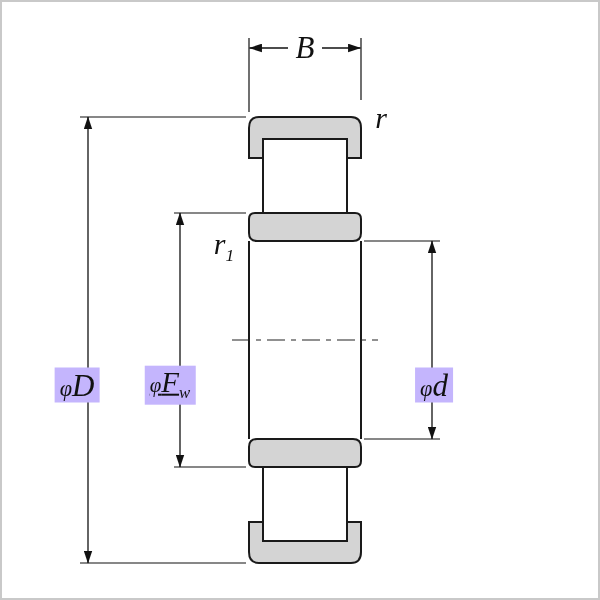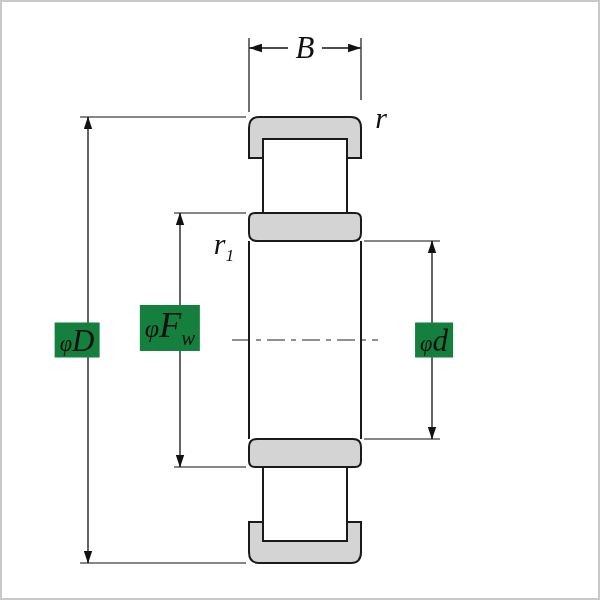"φD" .bg { background: #15803d -> #c4b5fd; margin-top: none -> 45px }
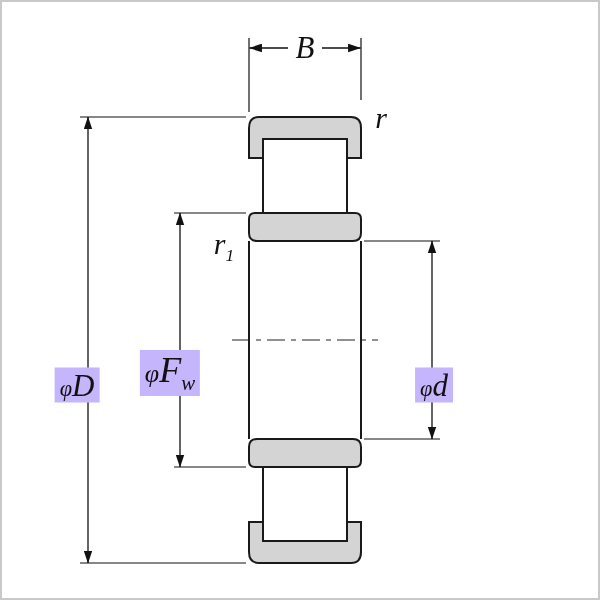"φFw" div.label { font-size: 36px -> 29px; text-decoration: none -> underline; top: 328px -> 340px }
